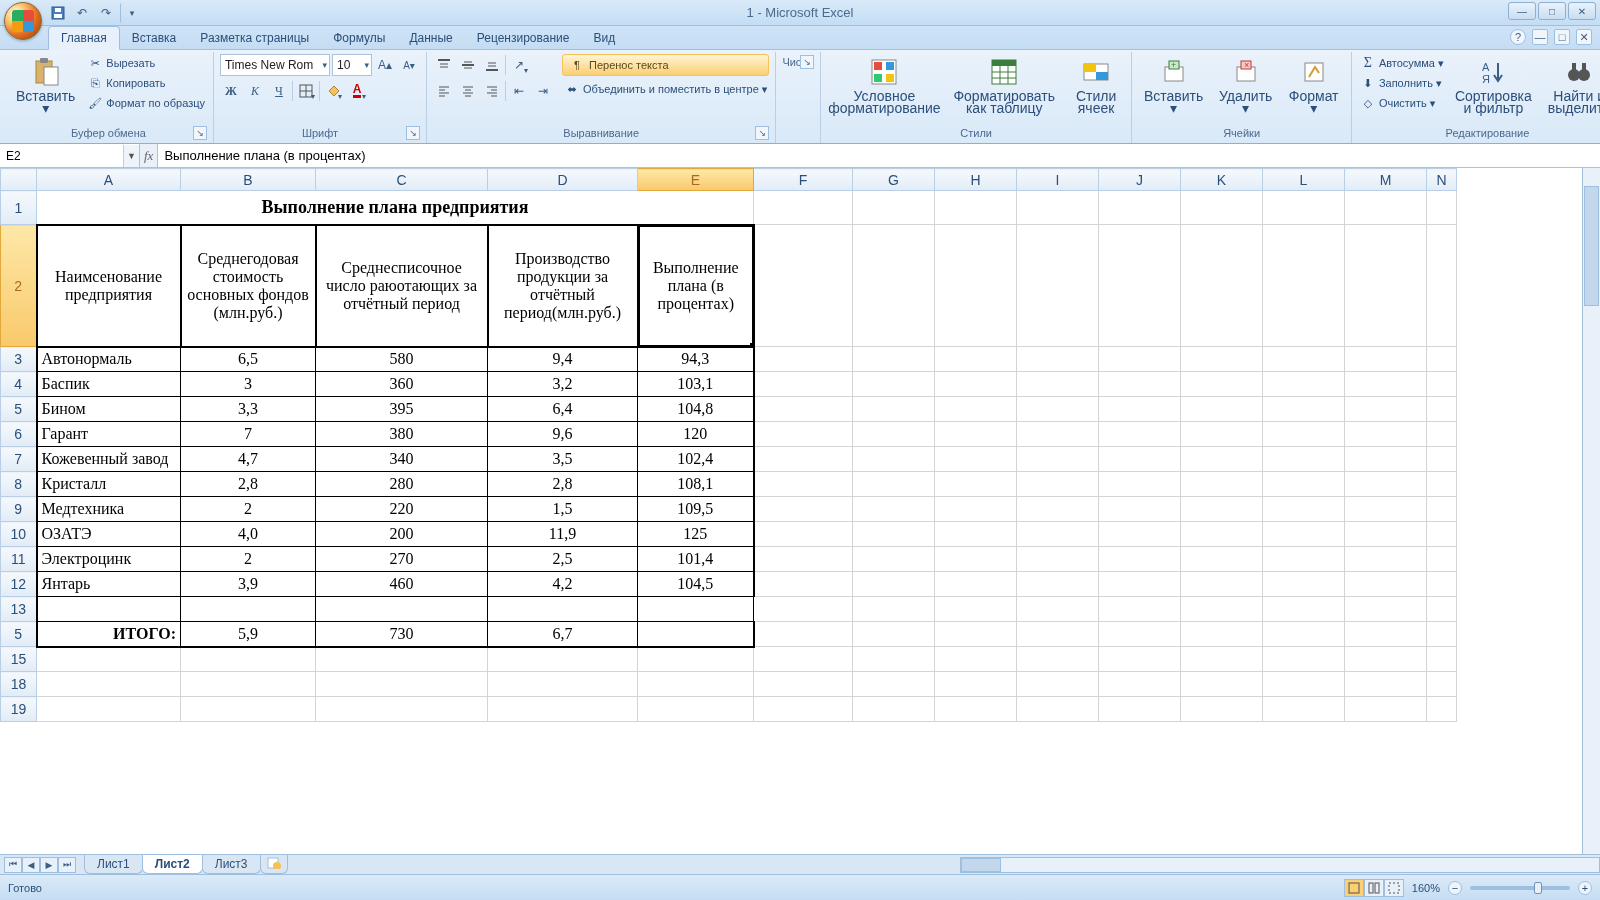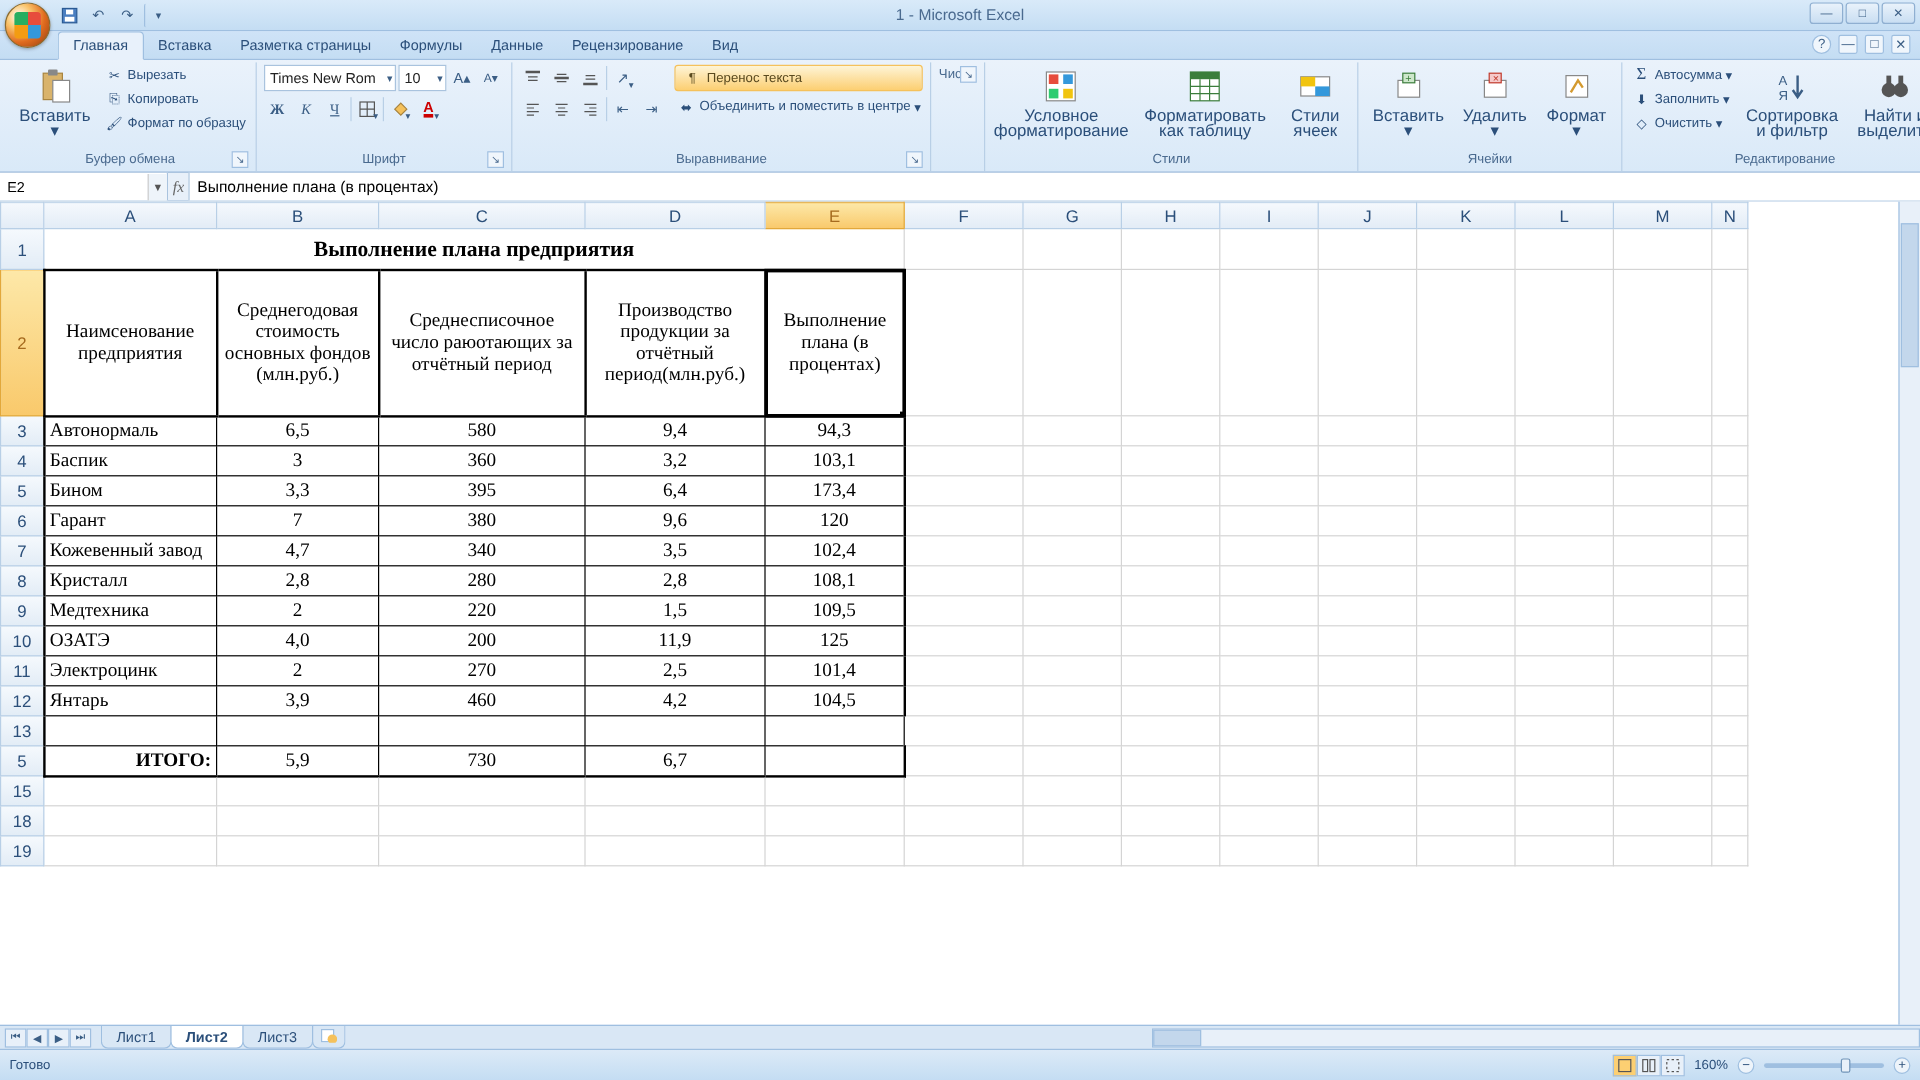"173,4" td.cell { text: 173,4 -> 104,8 }
